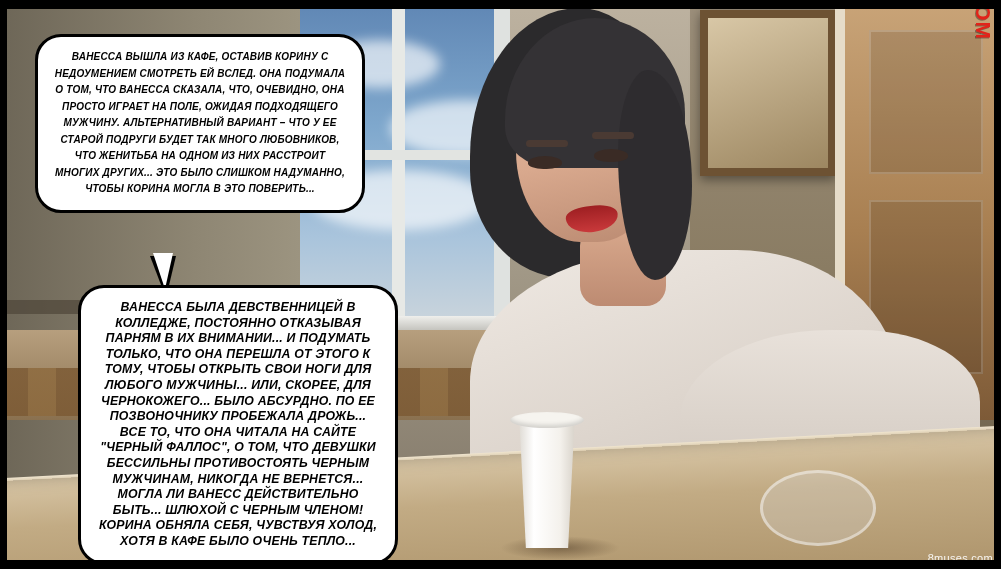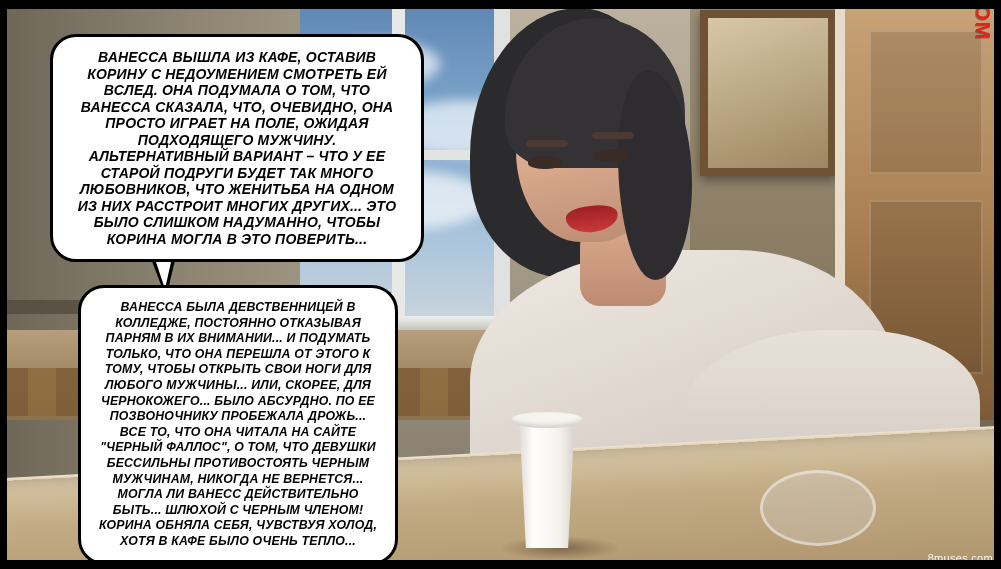"ВАНЕССА ВЫШЛА ИЗ КАФЕ, ОСТАВИВ" #bubble-1 { font-size: 14px -> 10px; left: 50px -> 35px; width: 374px -> 330px }
